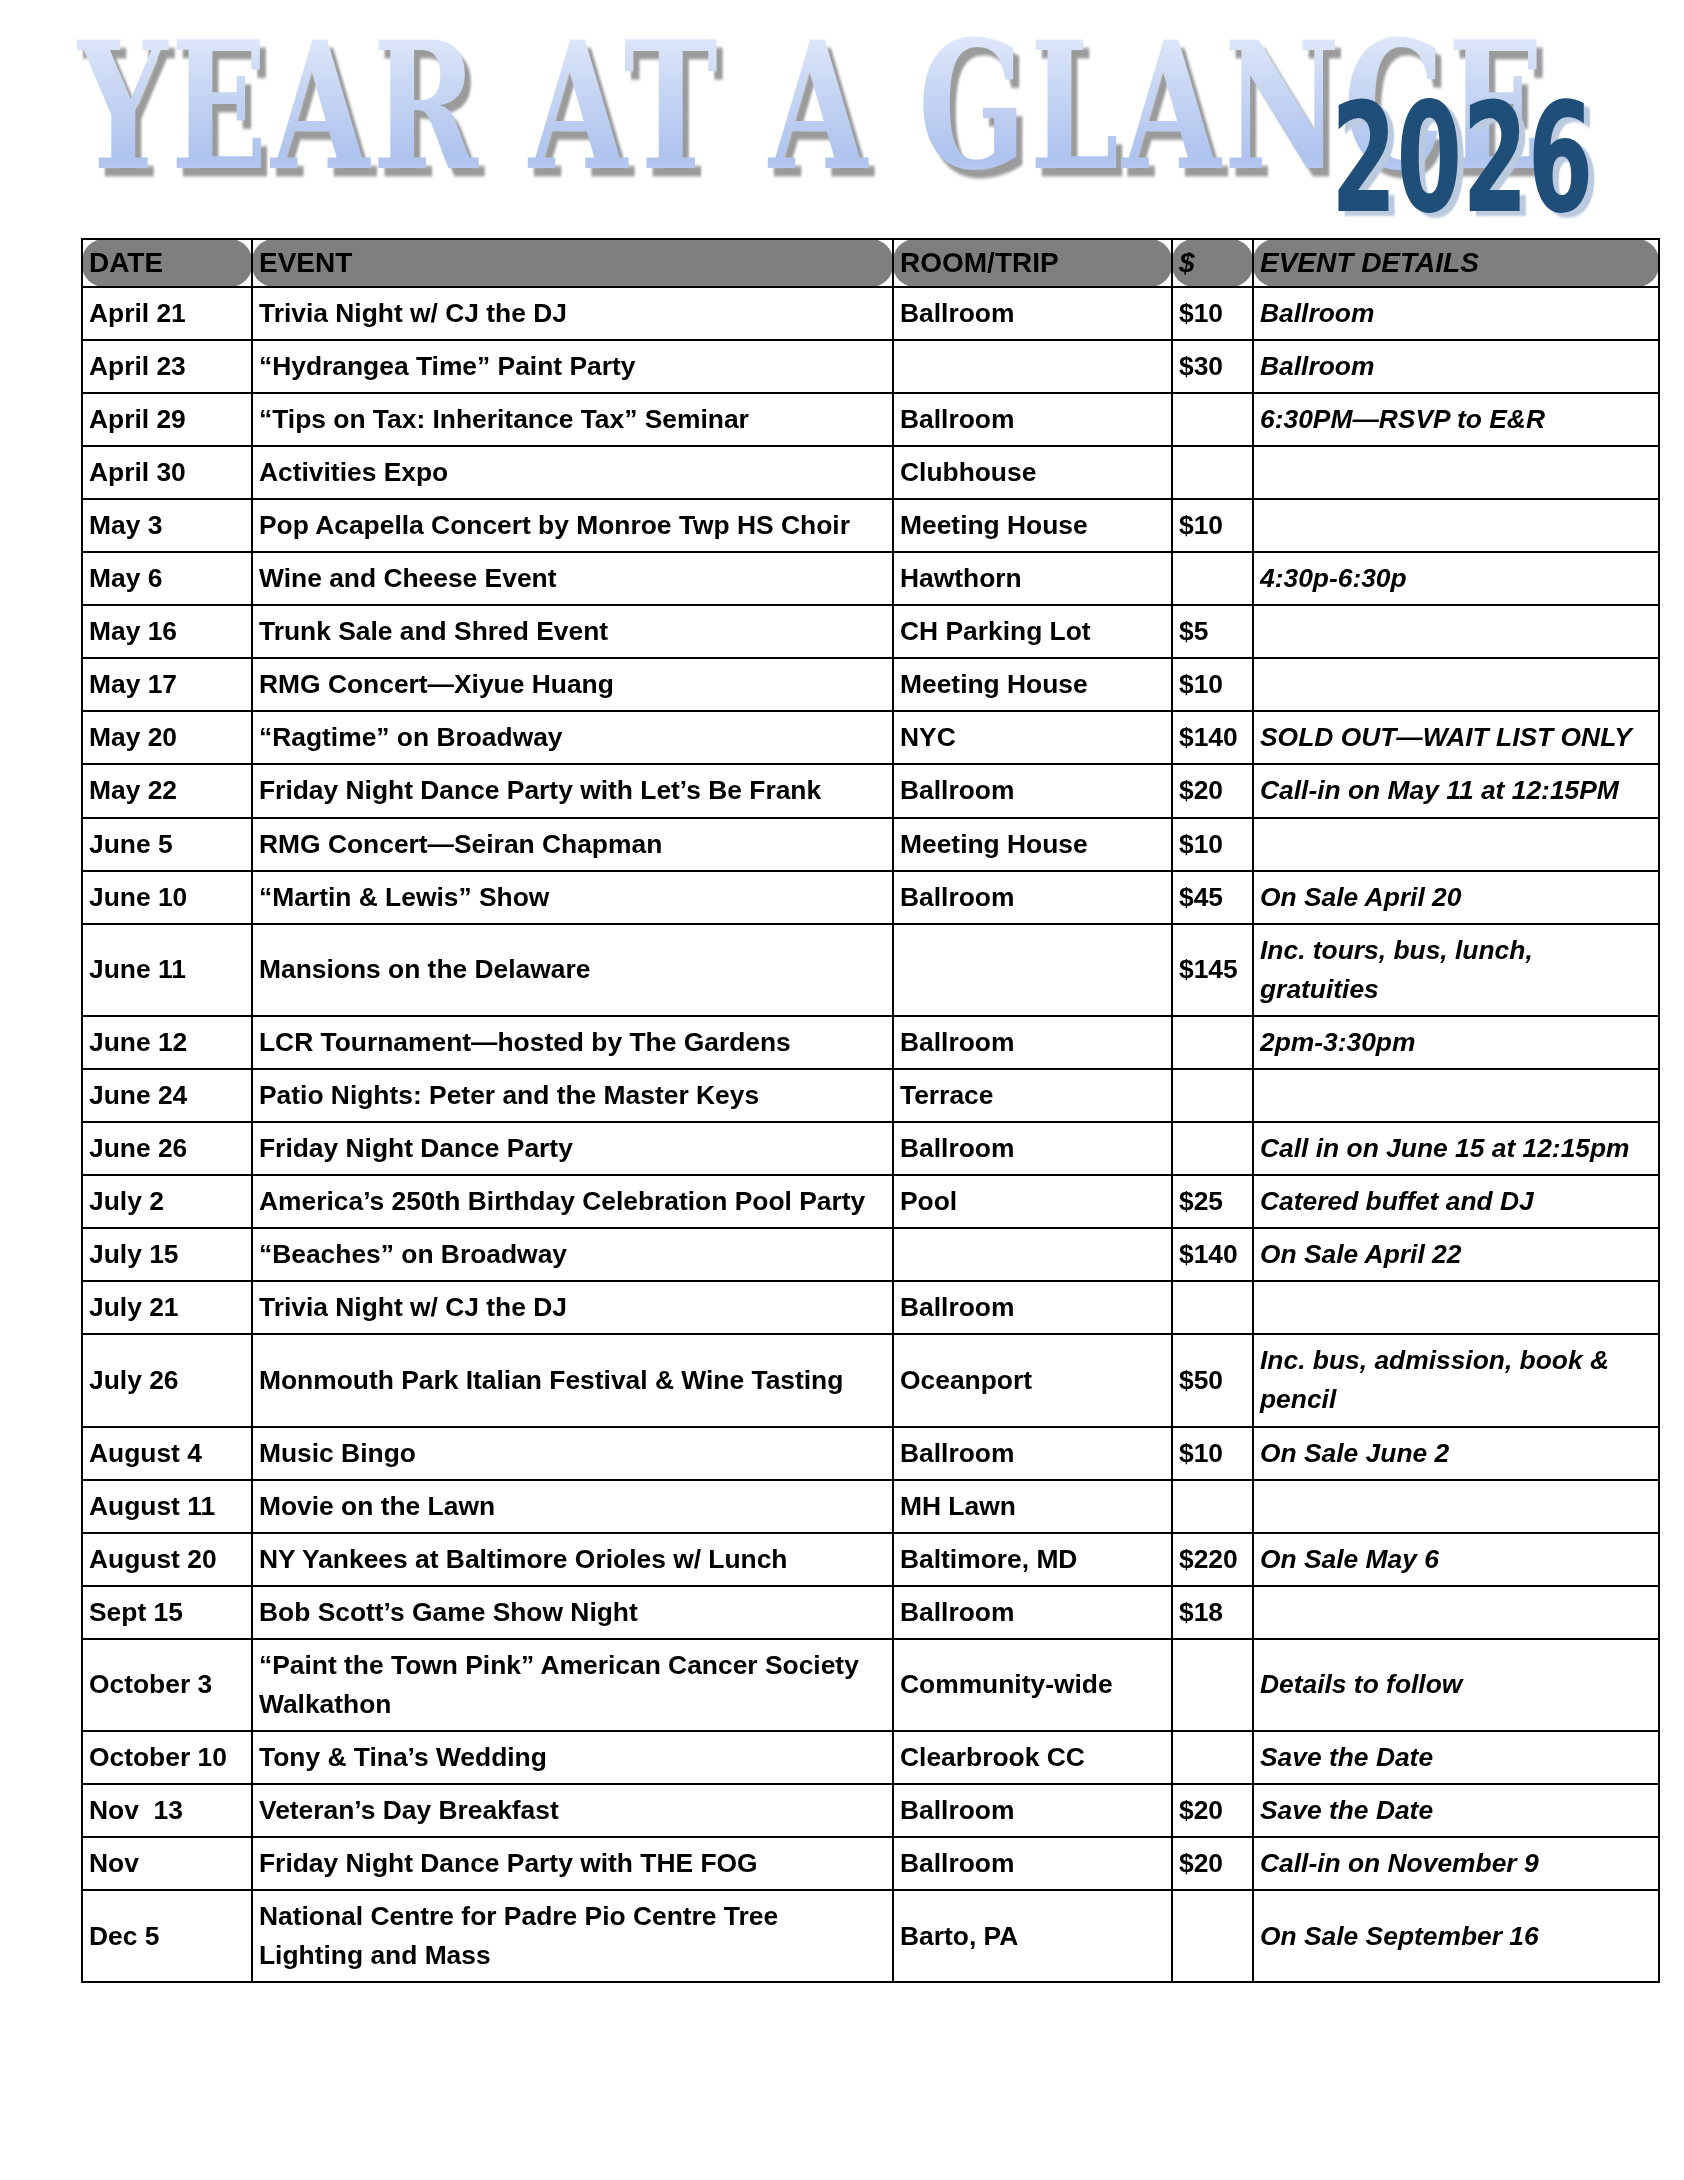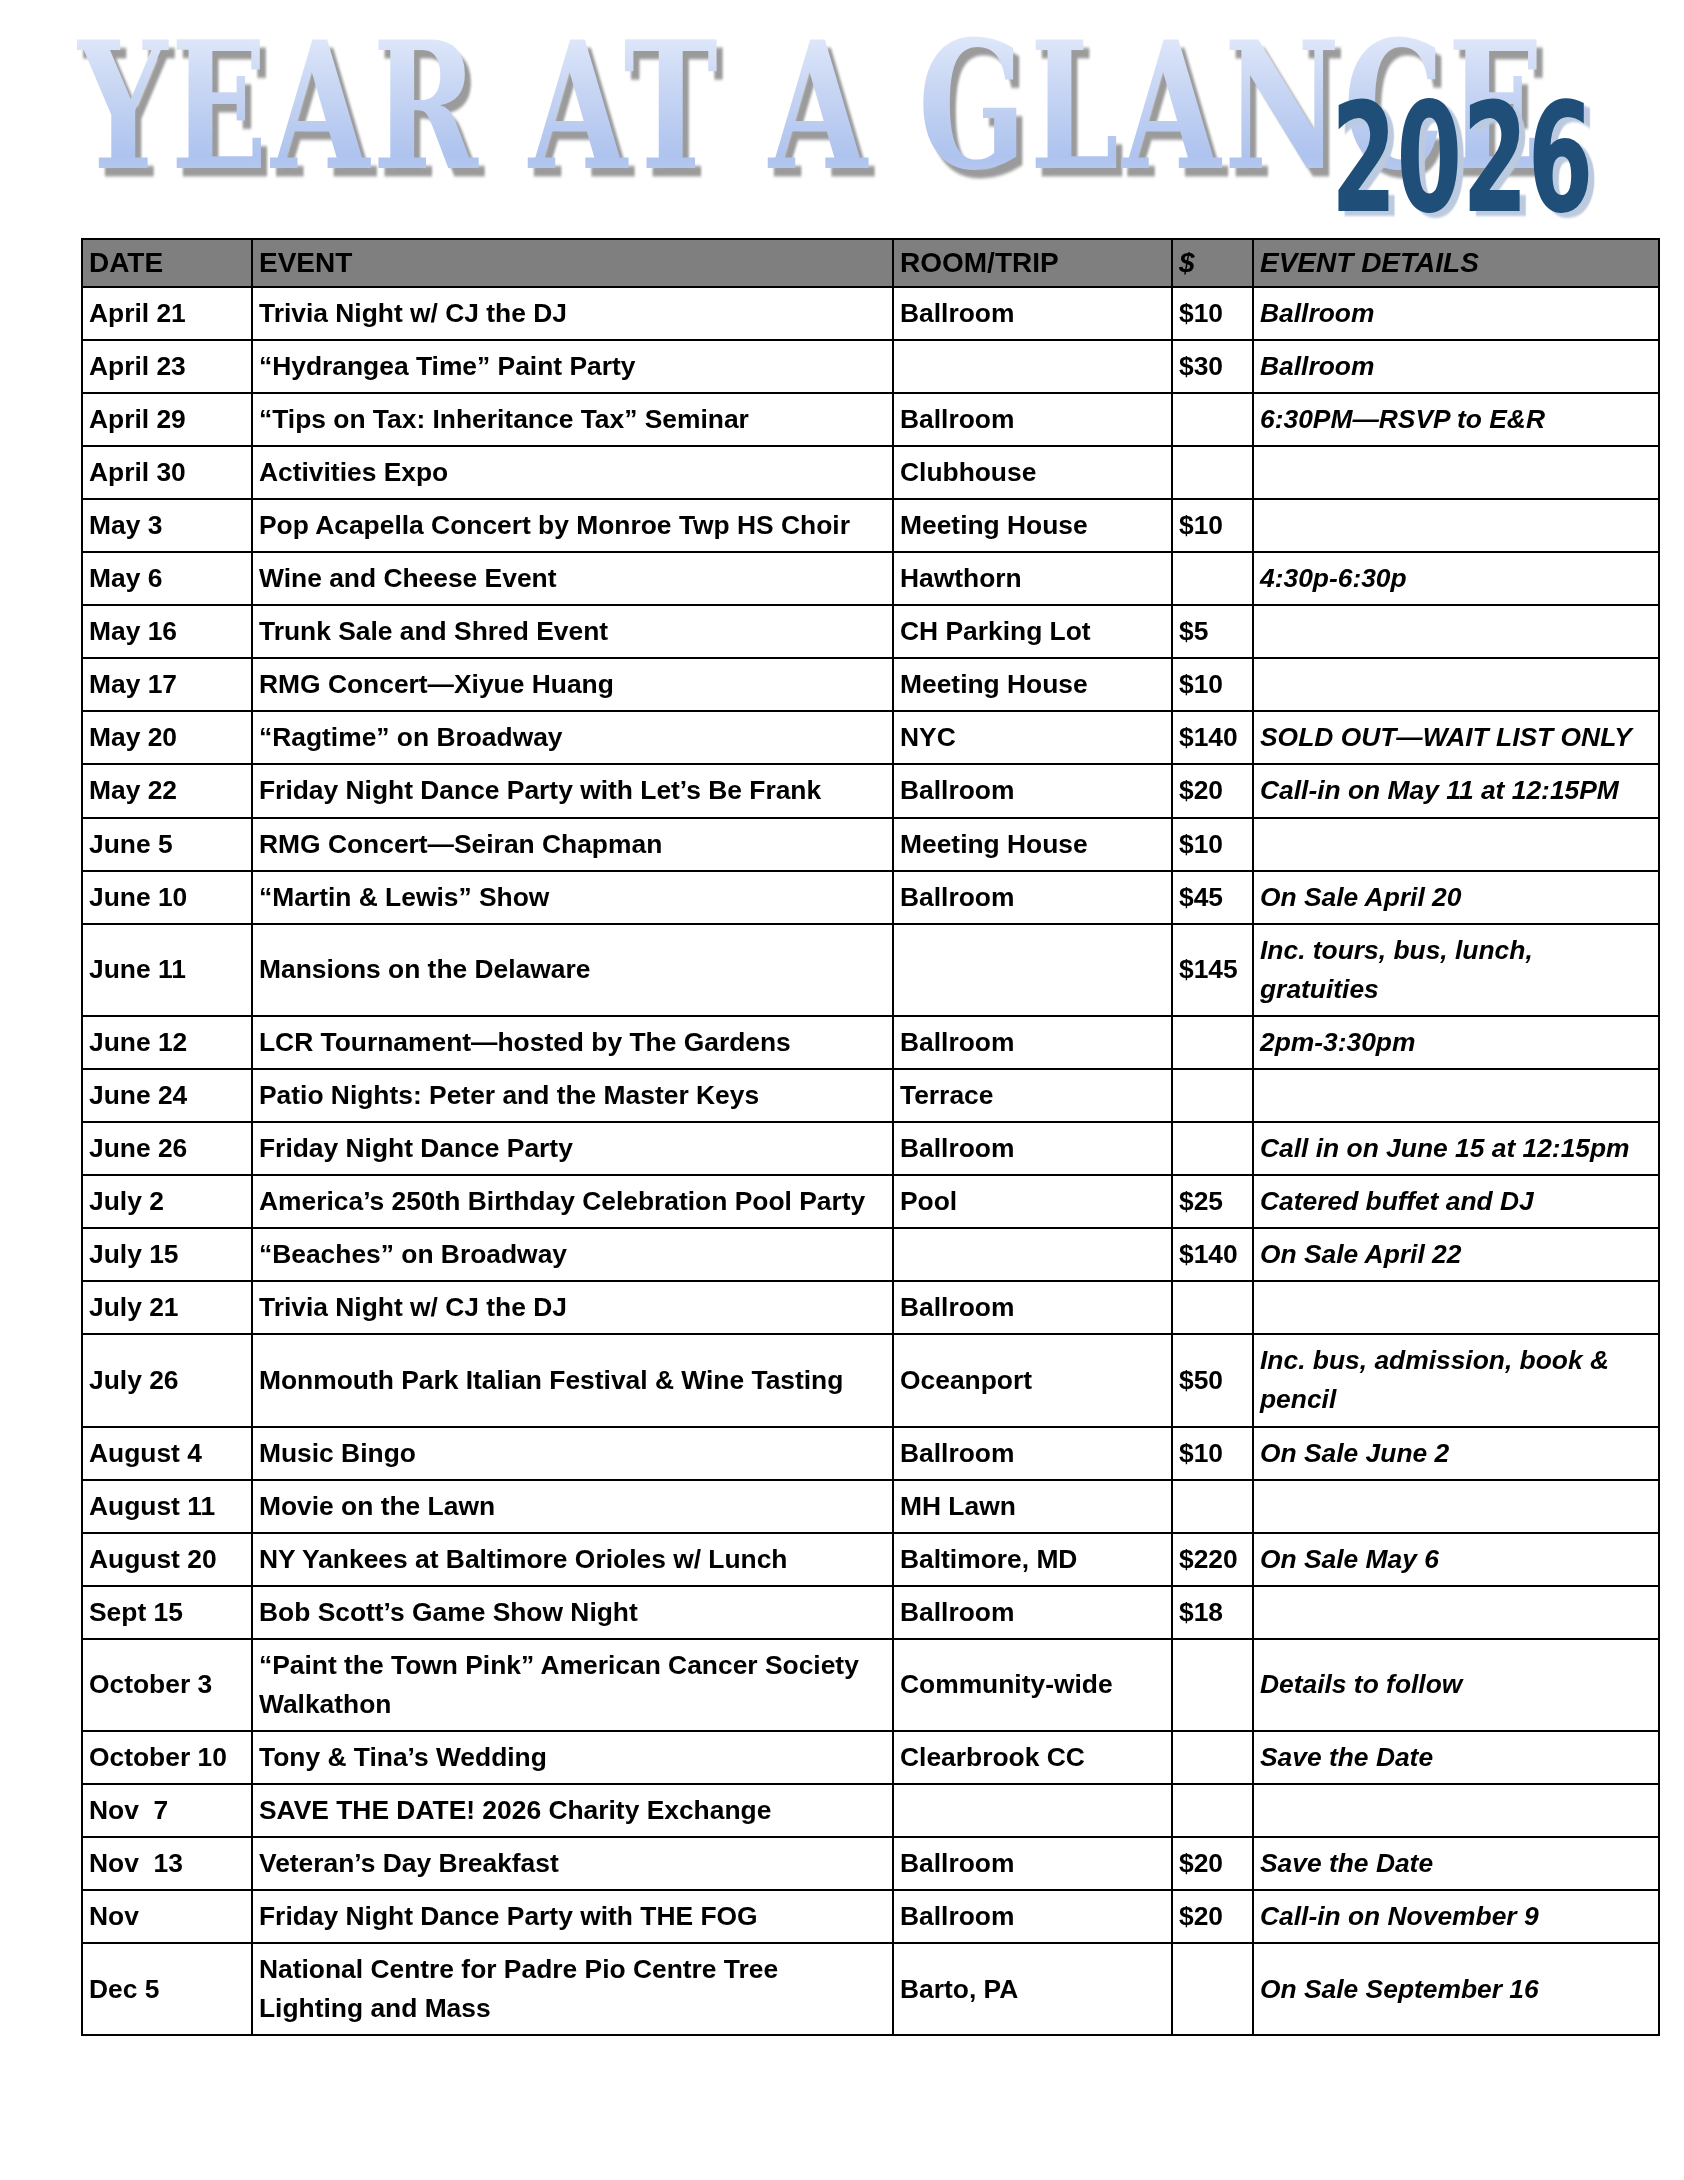"DATE" .events-table th { border-radius: none -> 22px }
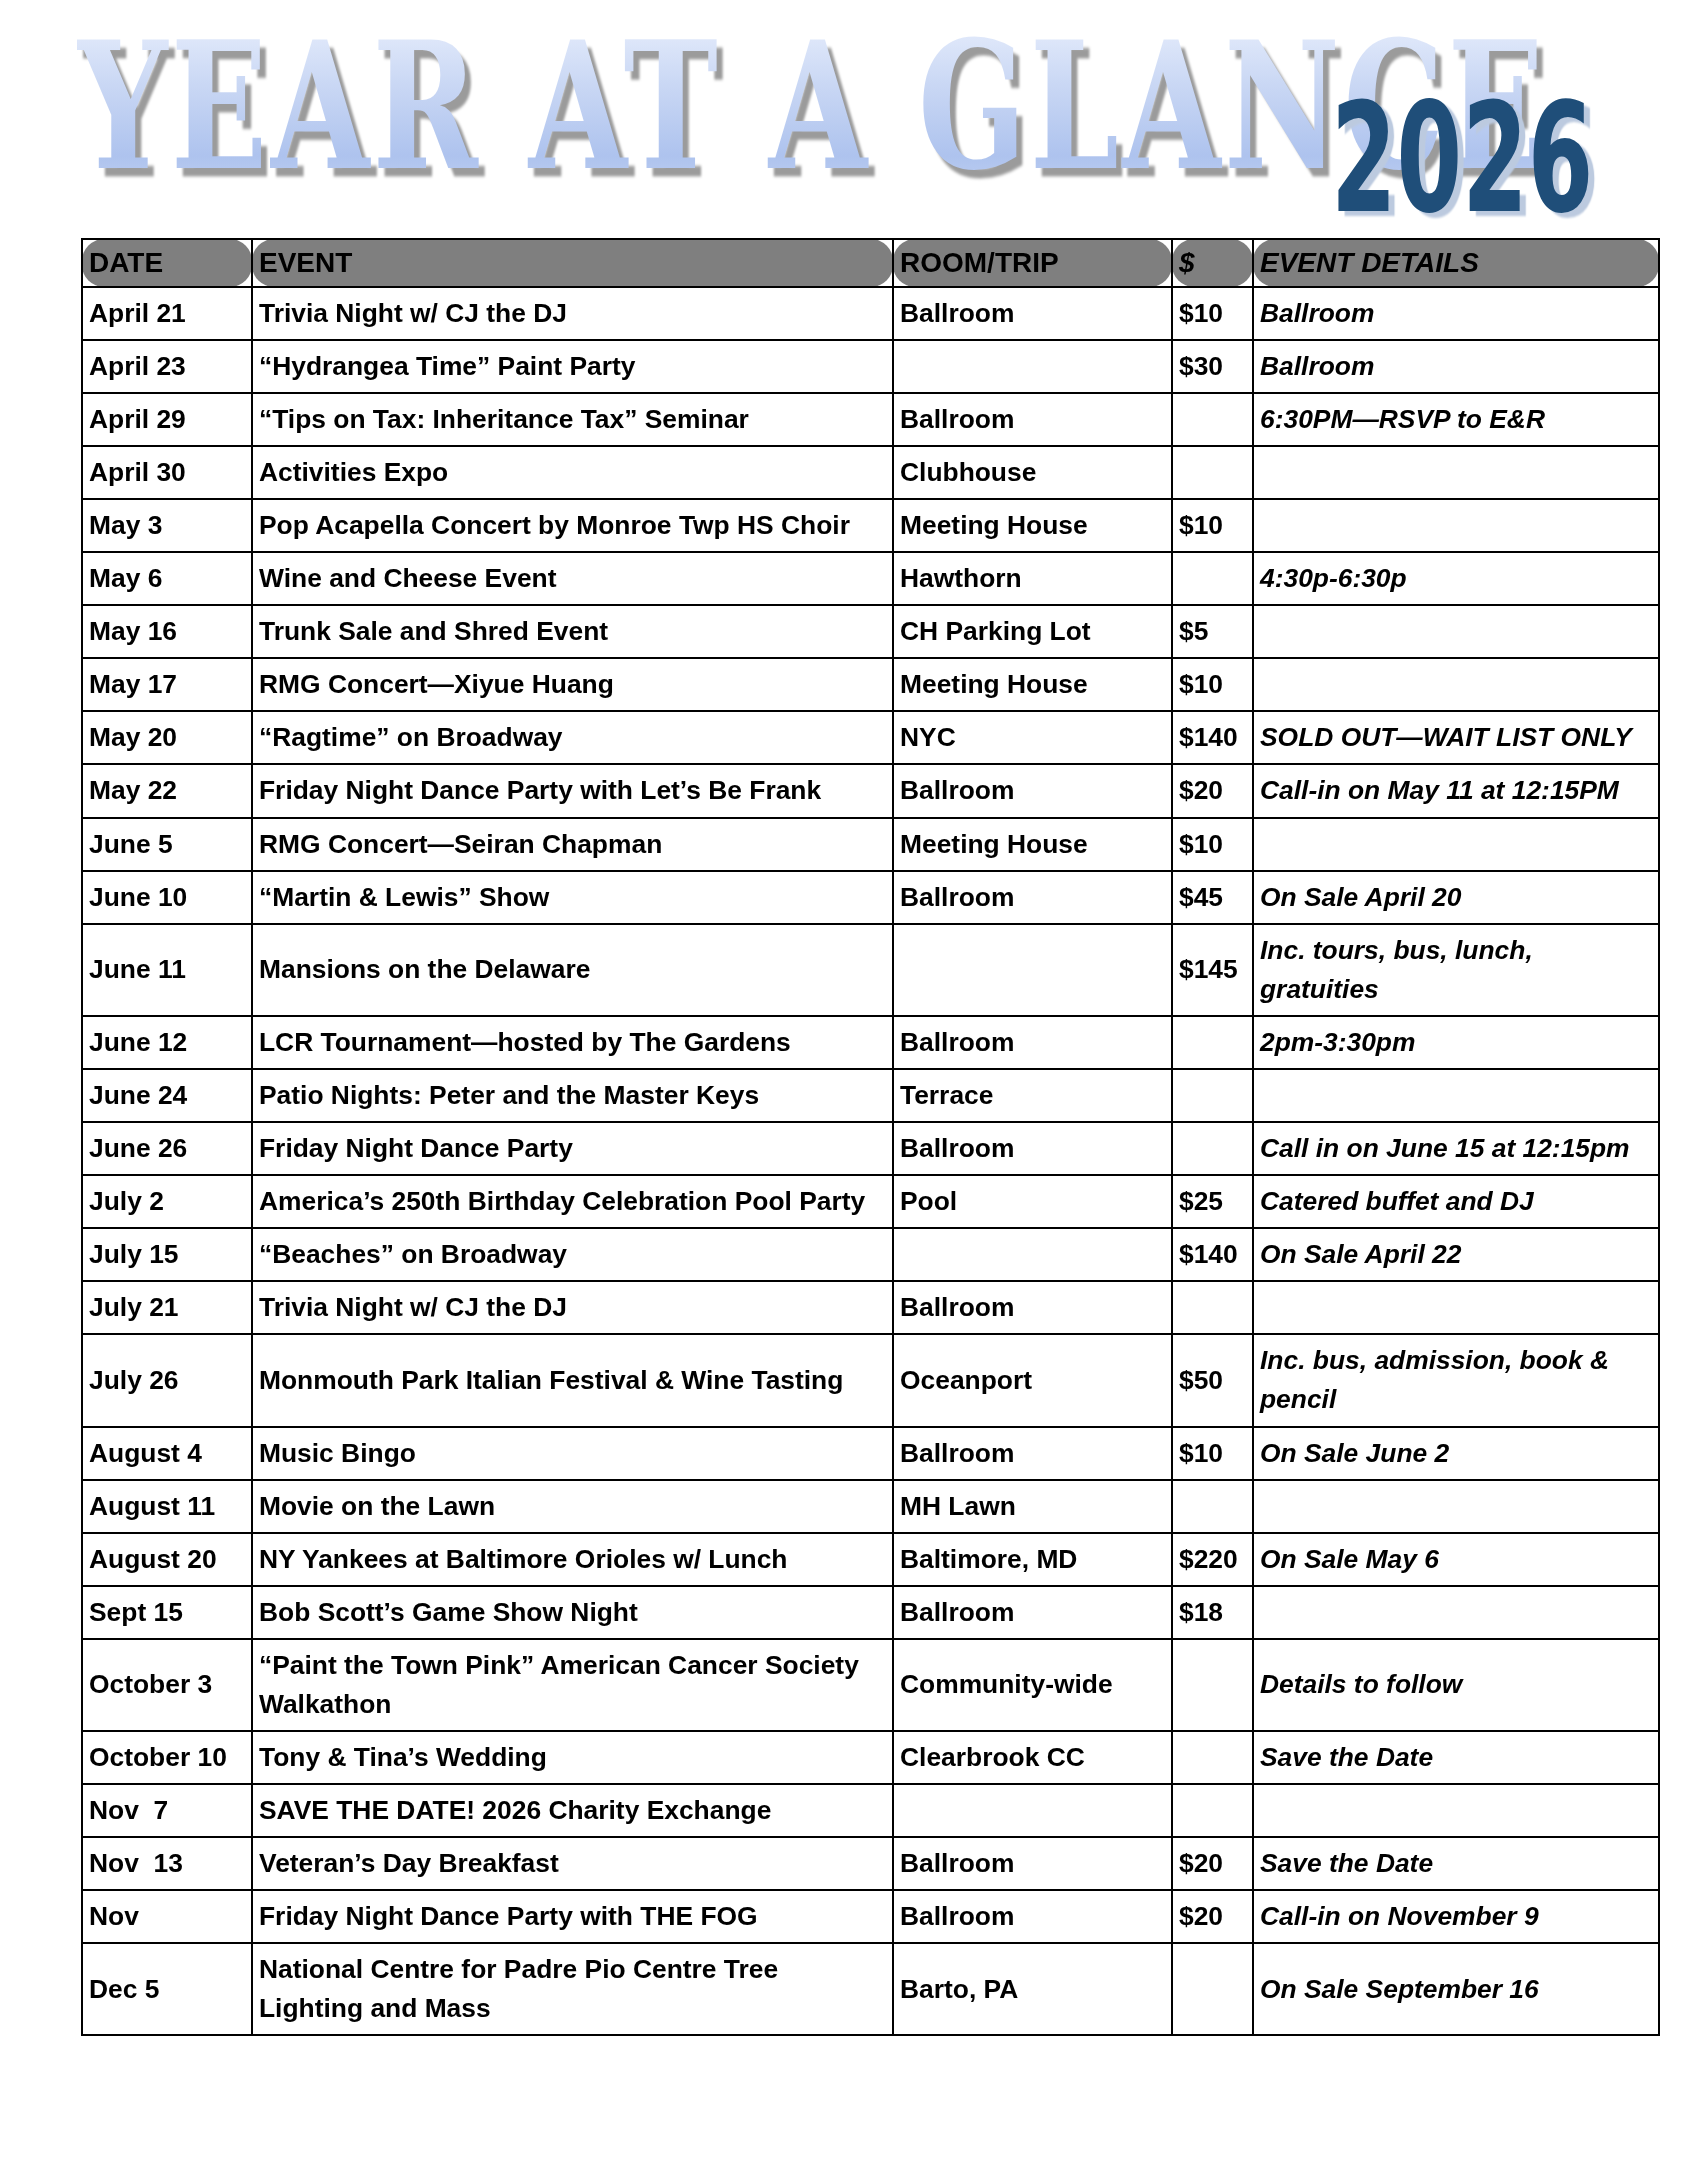"Nov 7" tr { html: <tr> <td>Nov 7</td> <td>SAVE THE DATE! 2026 Charity Exchange</td> <td></td> <td></td> <td></td> </tr> -> none }
